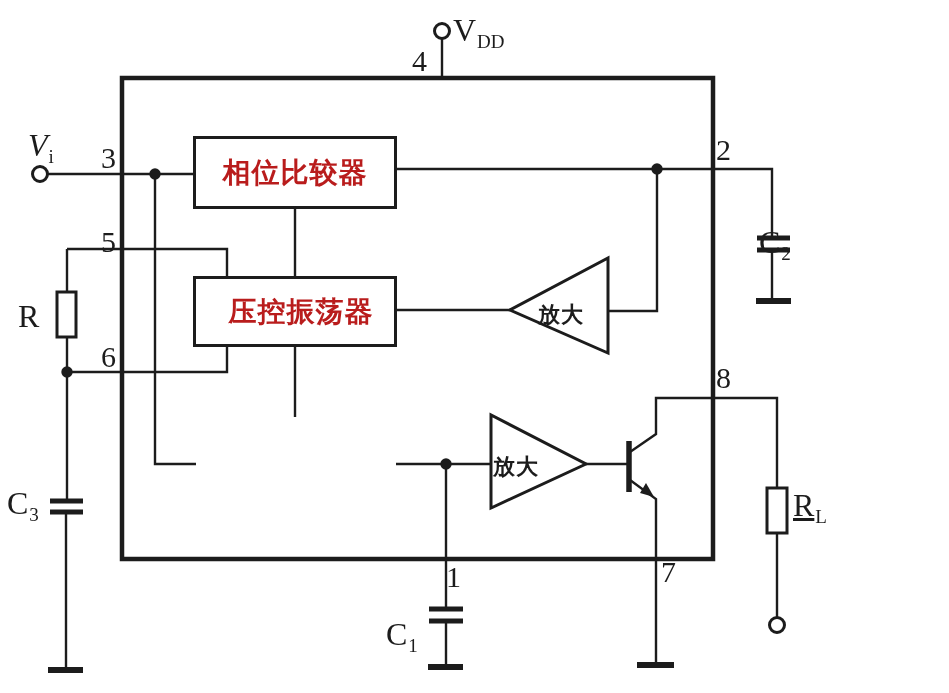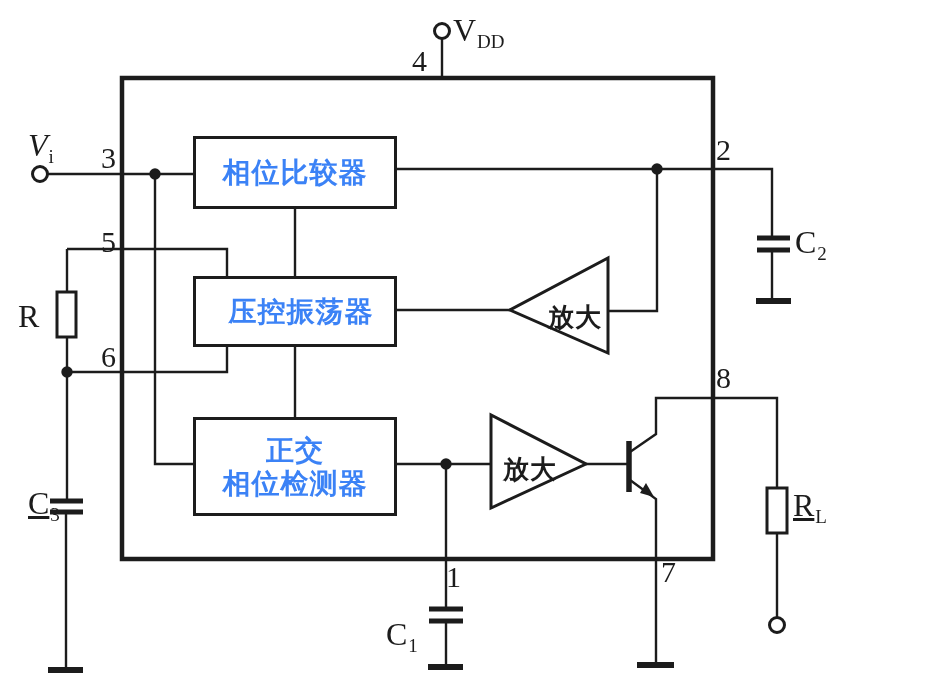"相位比较器" .block { color: #3b82f6 -> #b91c1c }
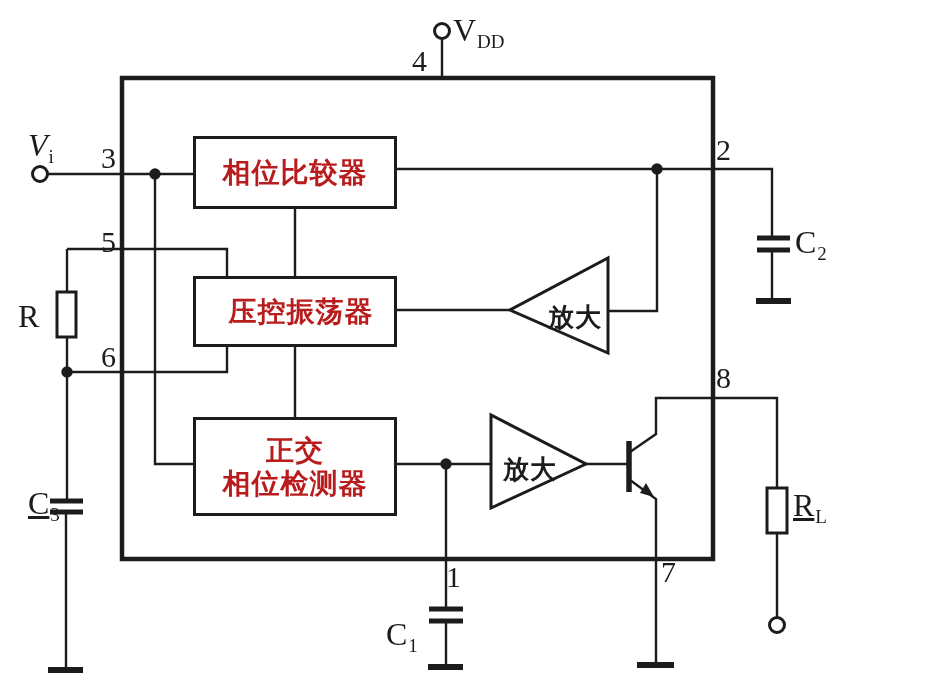"C2" div.part { left: 795px -> 759px }
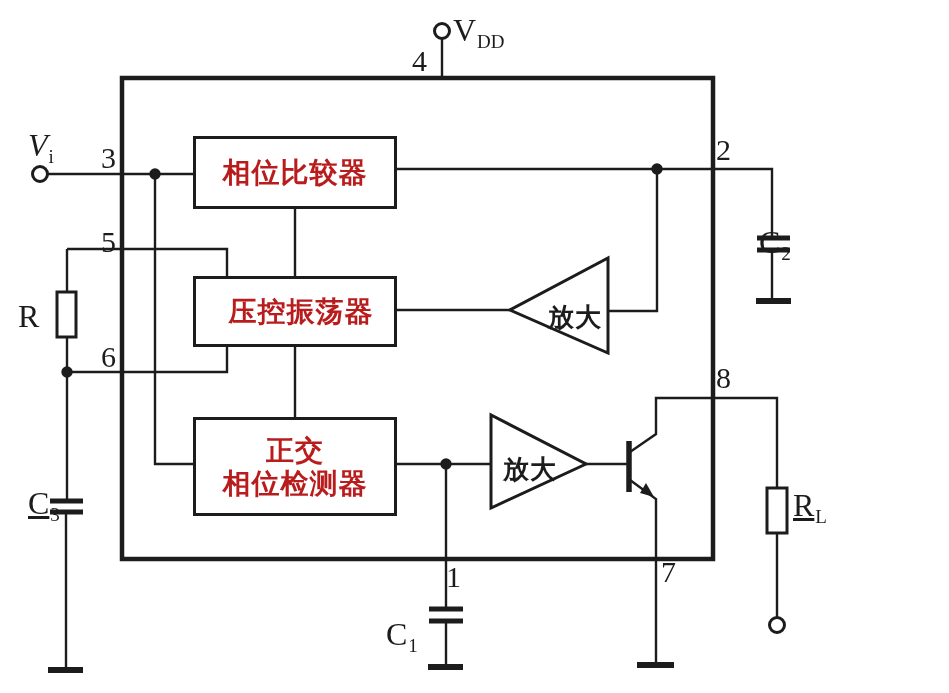"放大" .amp-label { font-size: 26px -> 22px; text-align: right -> left }
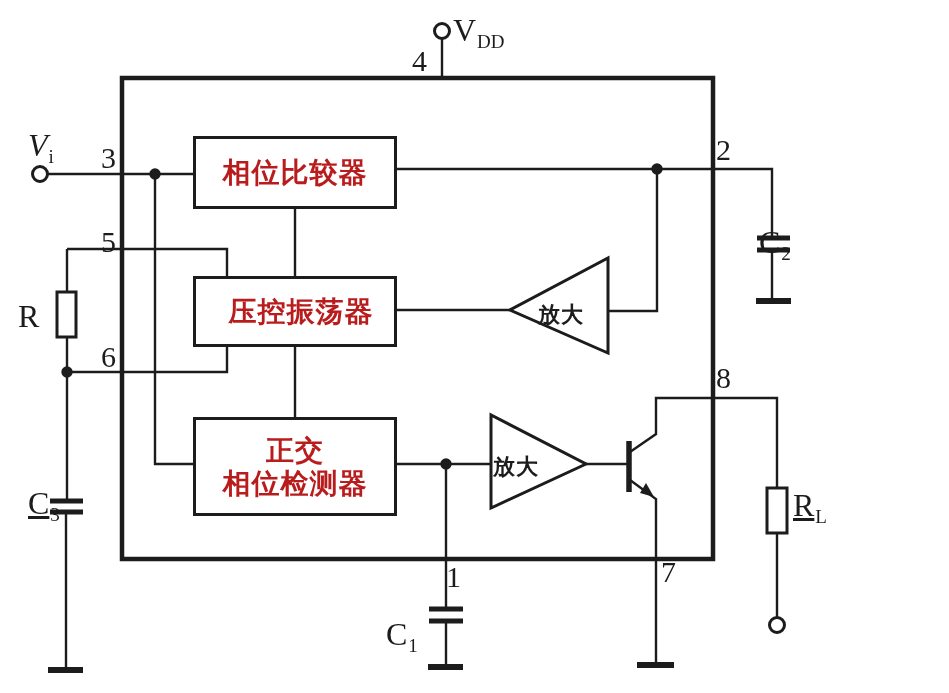"正交" div.block { html: <div> <span>正交</span> <span>相位检测器</span> </div> -> none }
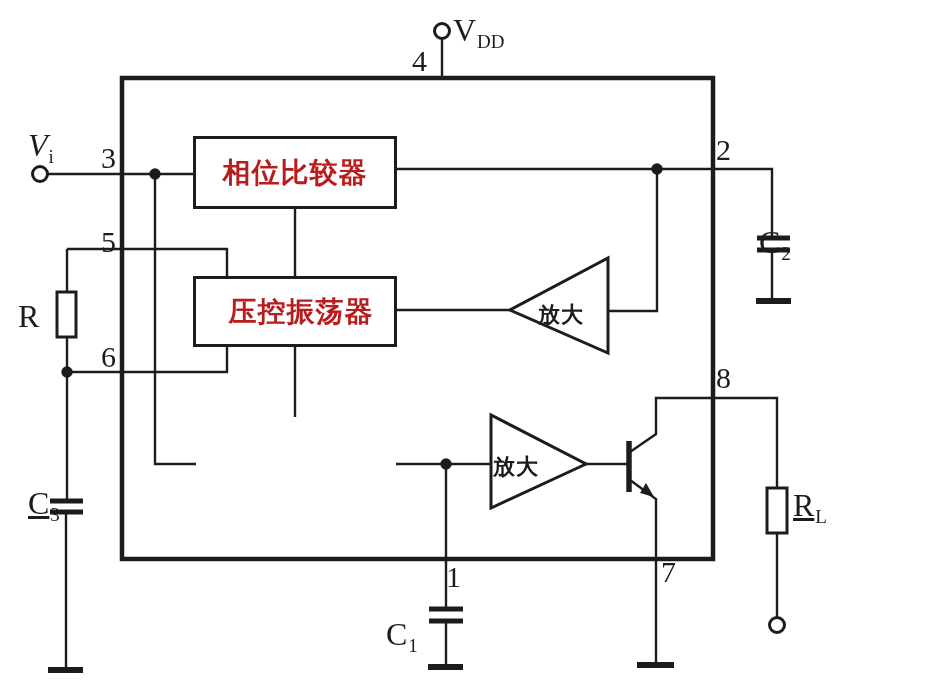"C3" div.part { left: 28px -> 7px; text-decoration: underline -> none }
